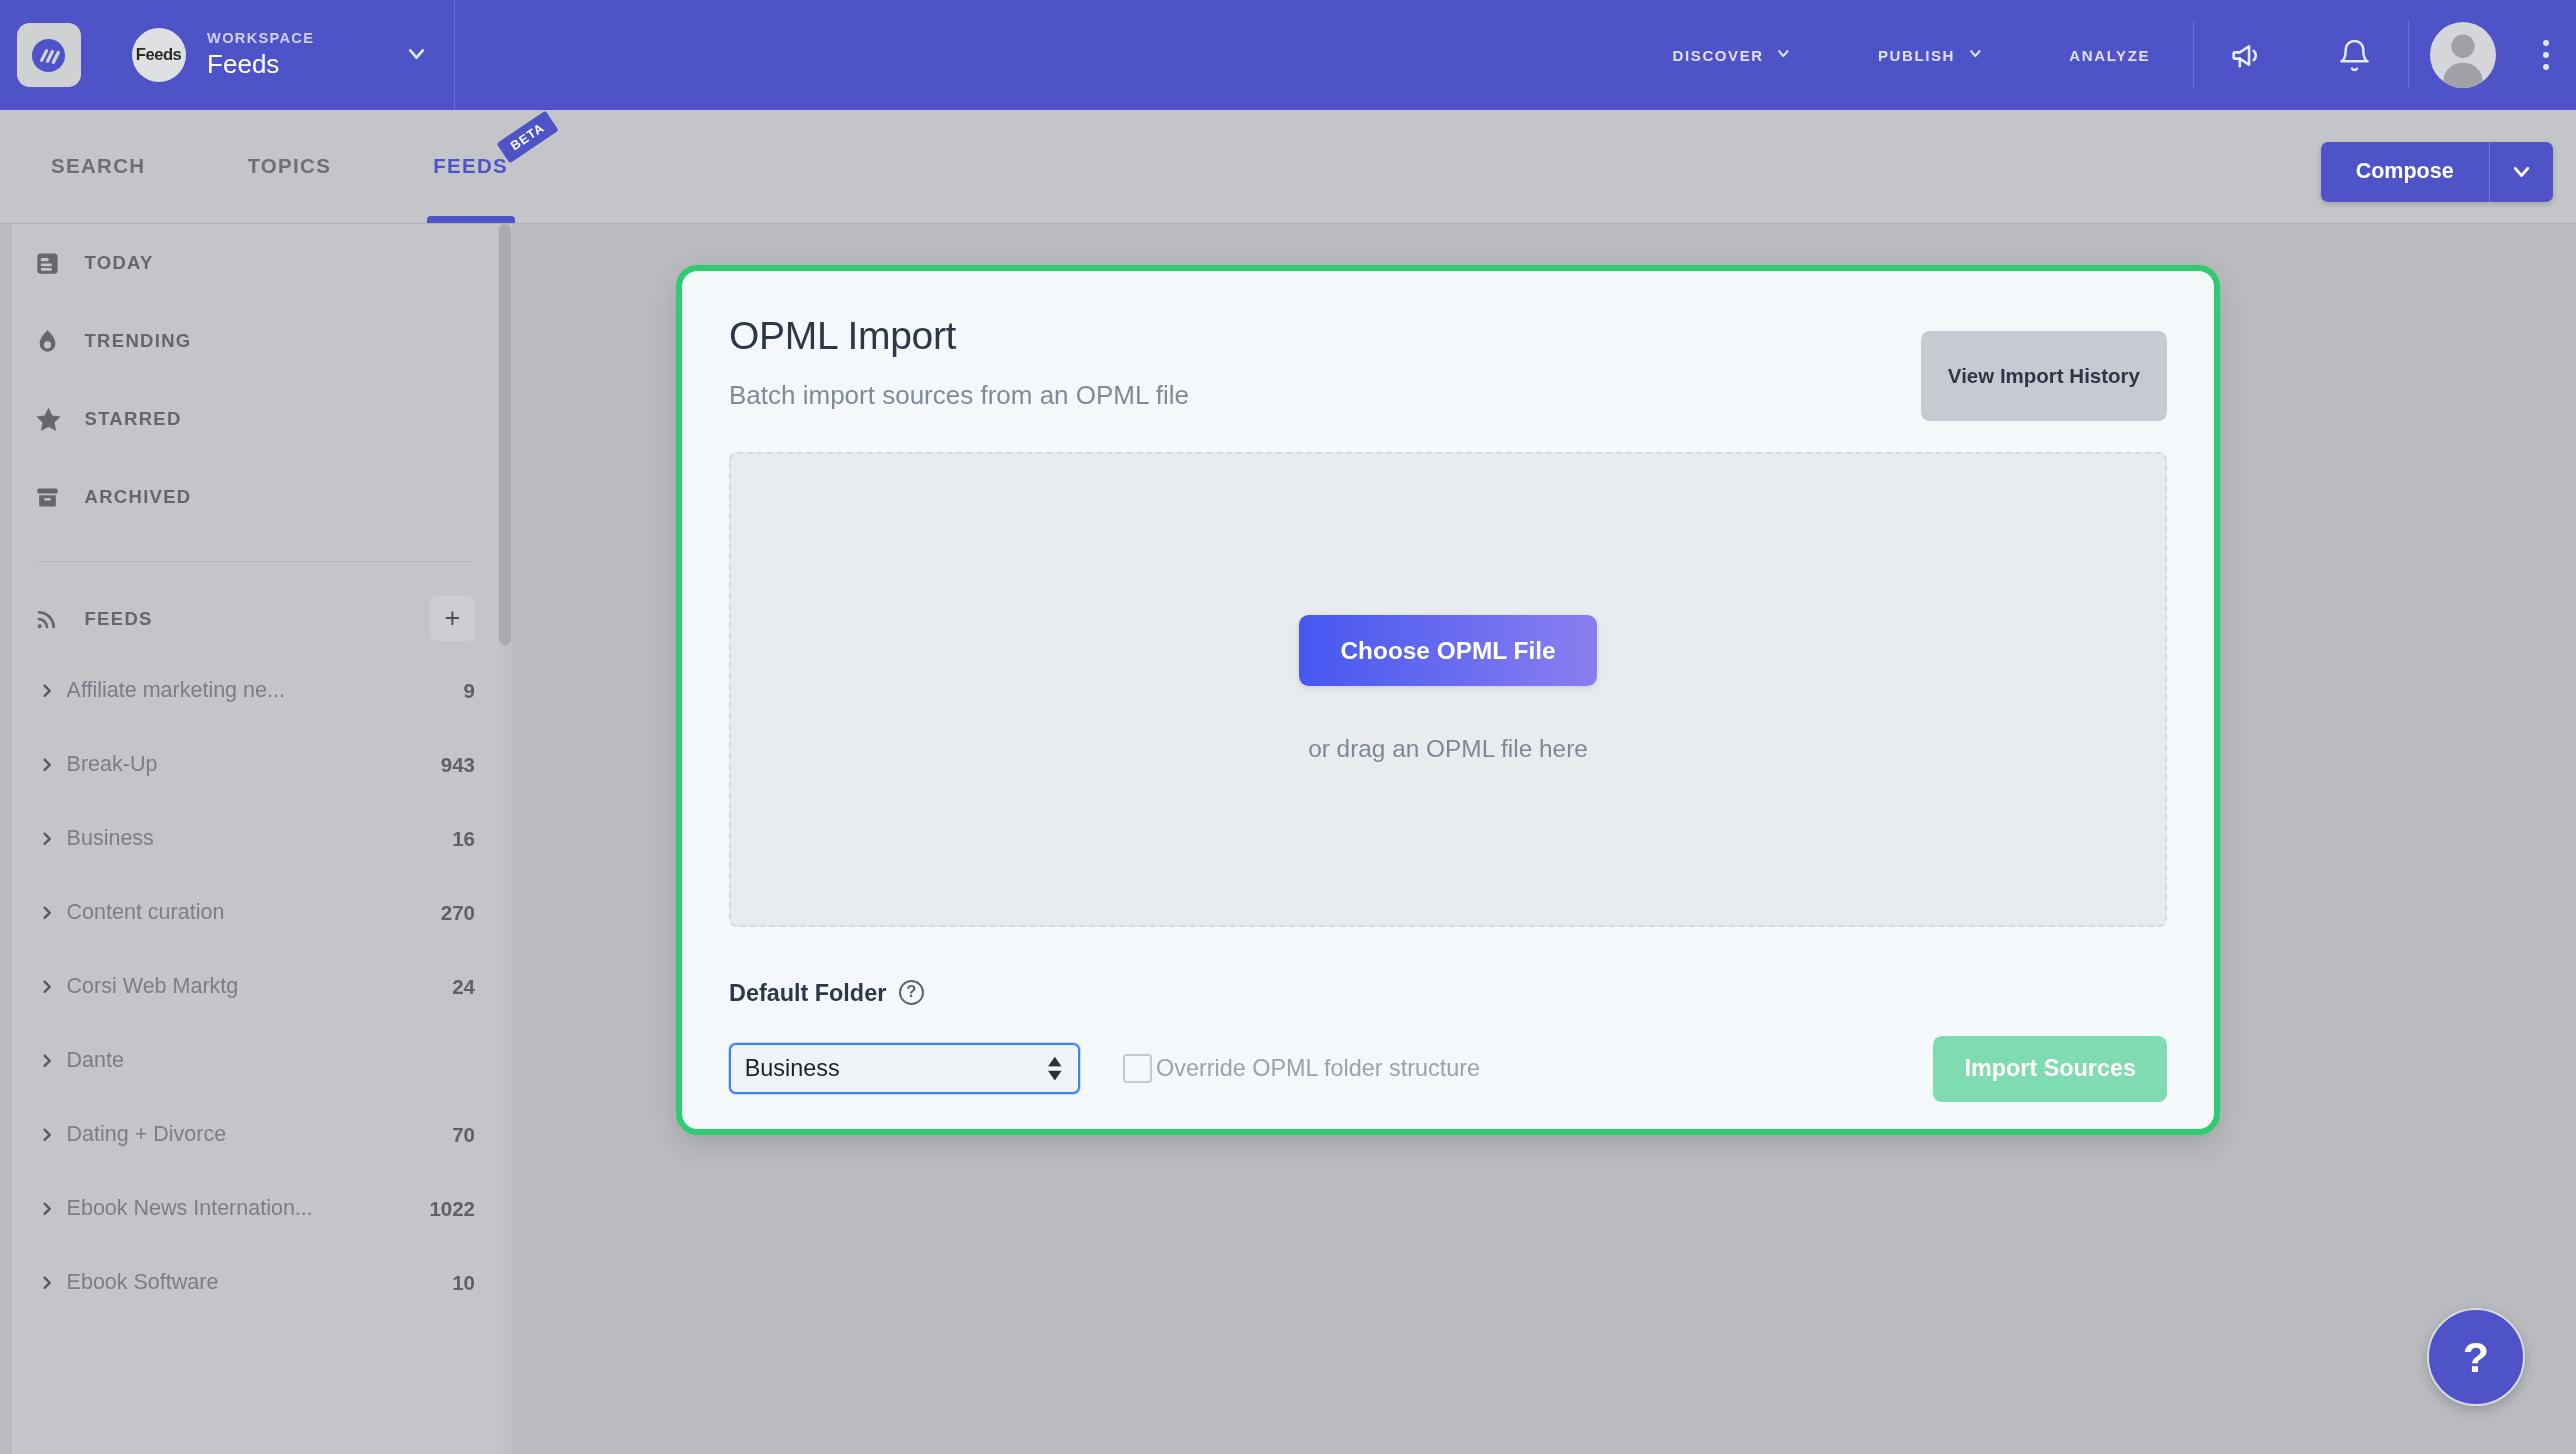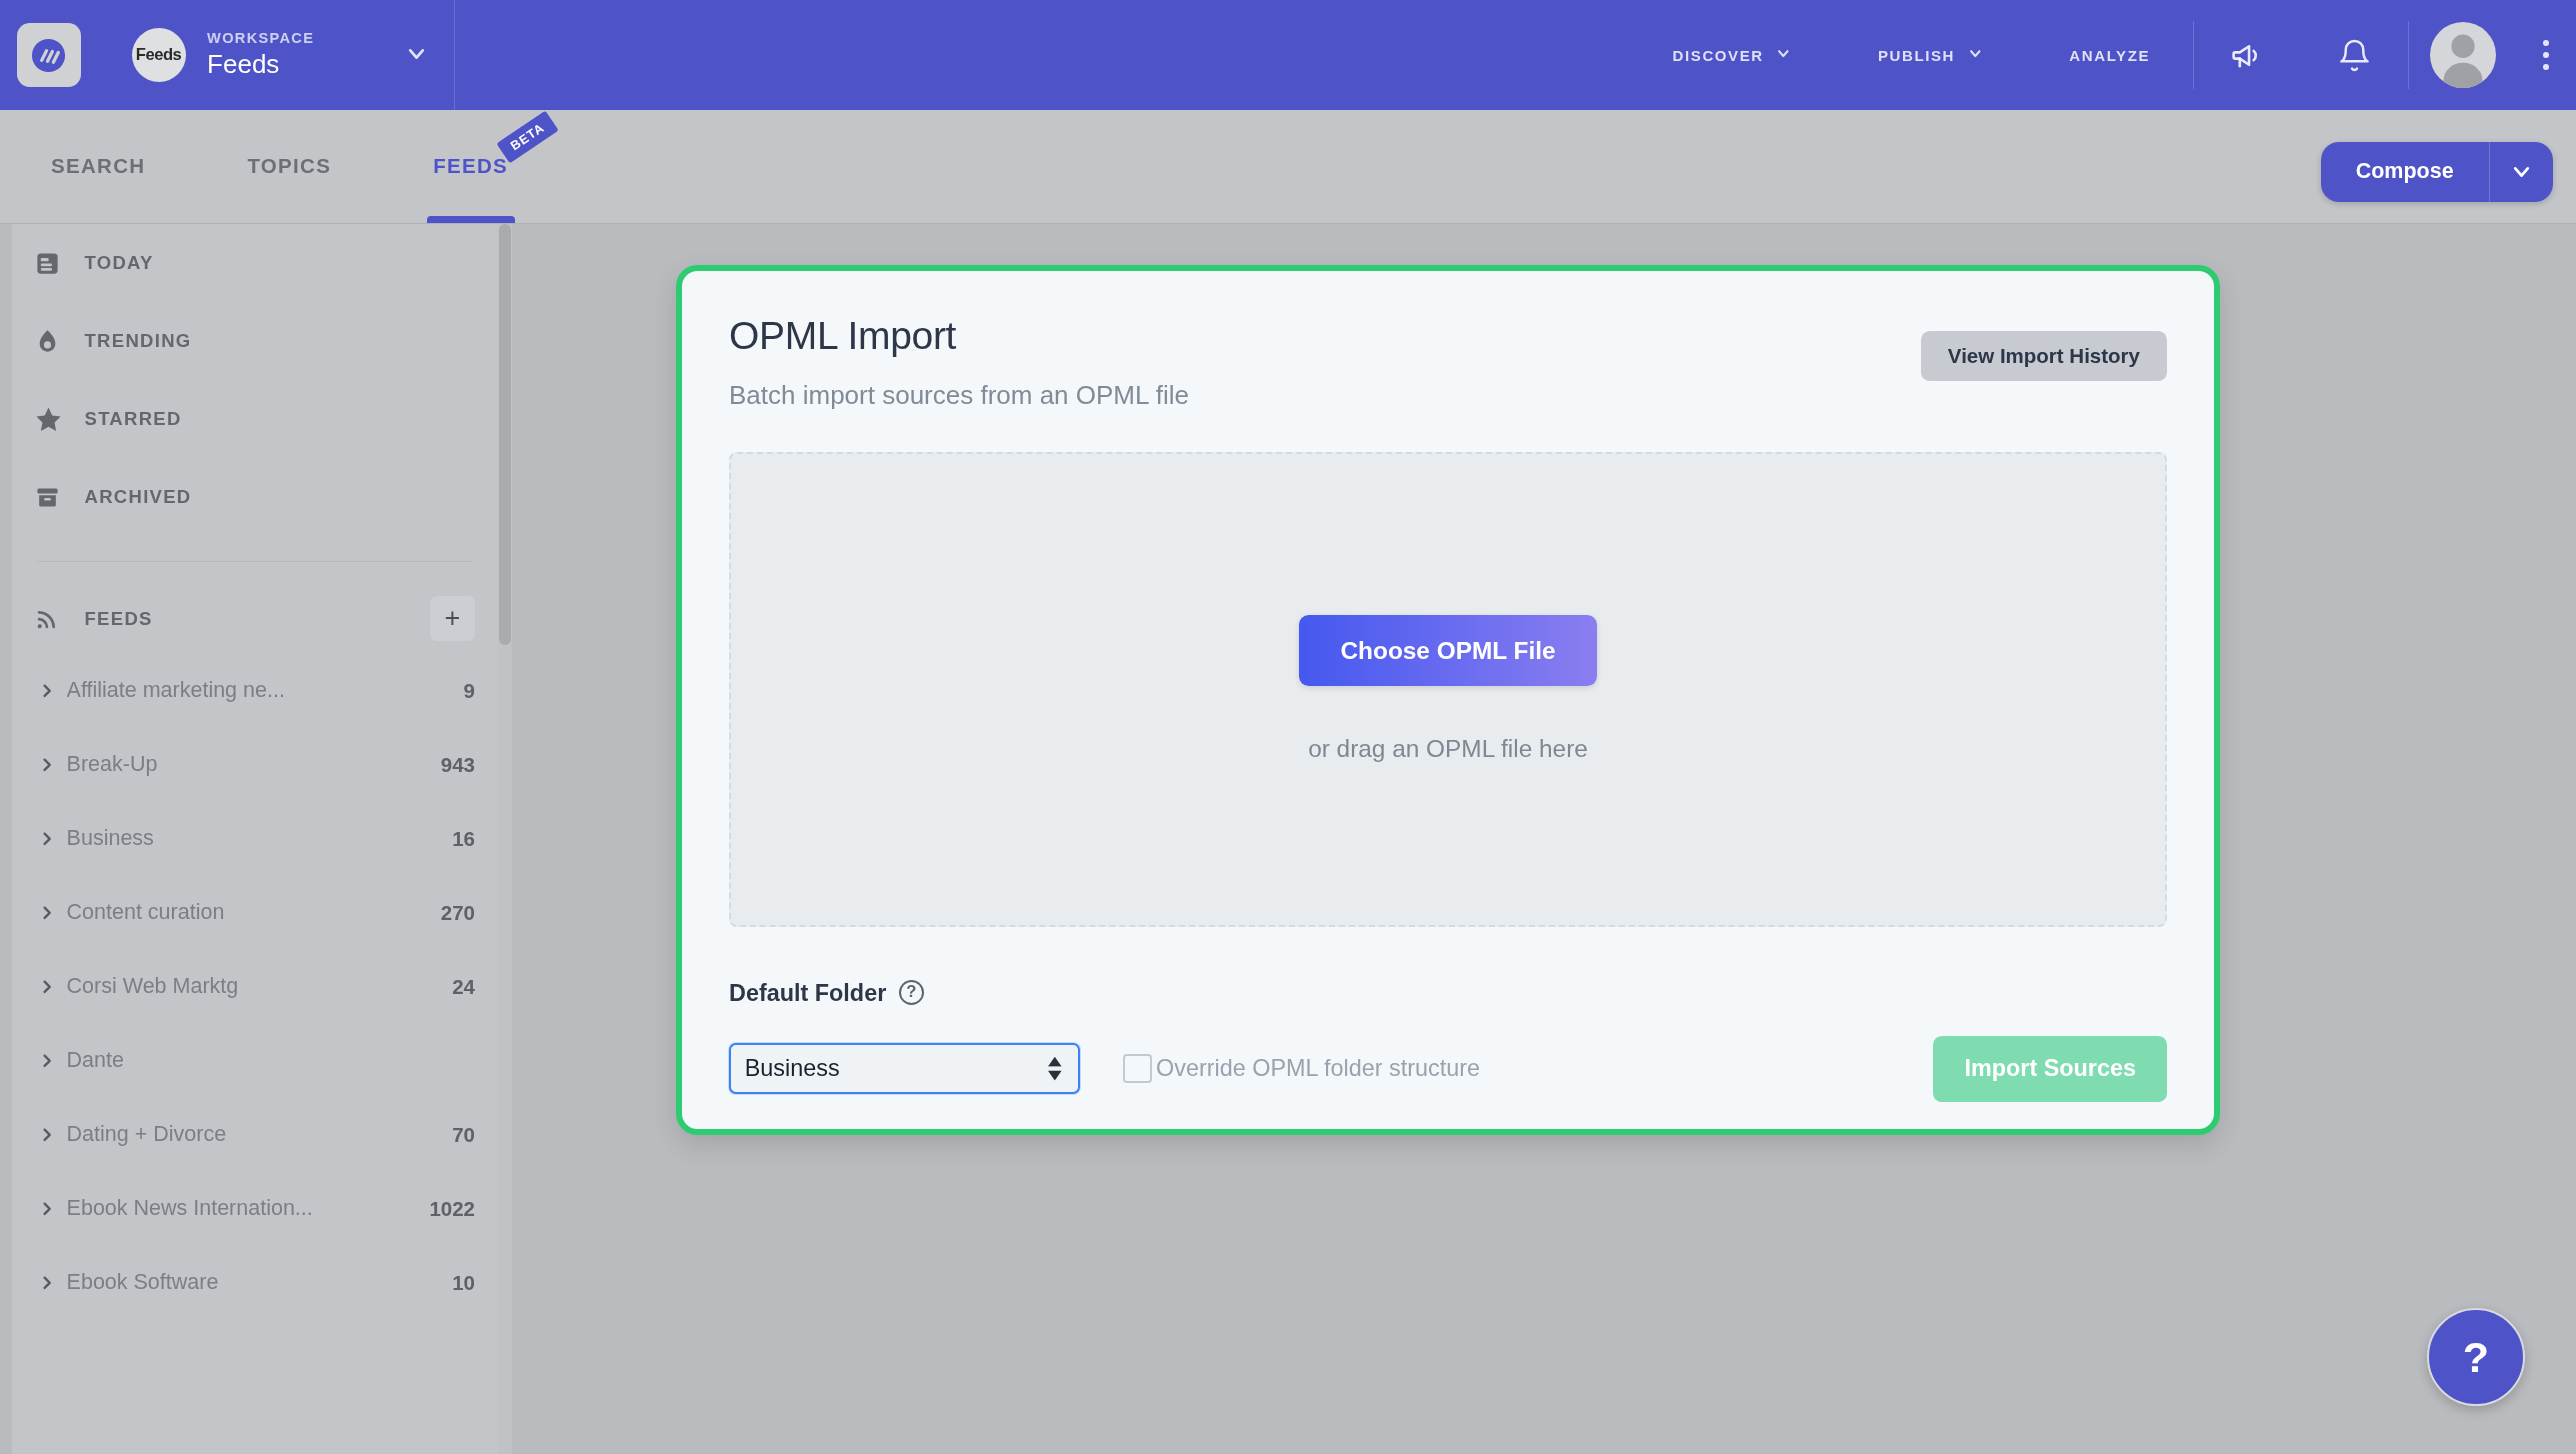"Compose" .compose-wrap { border-radius: 18px -> 7px }
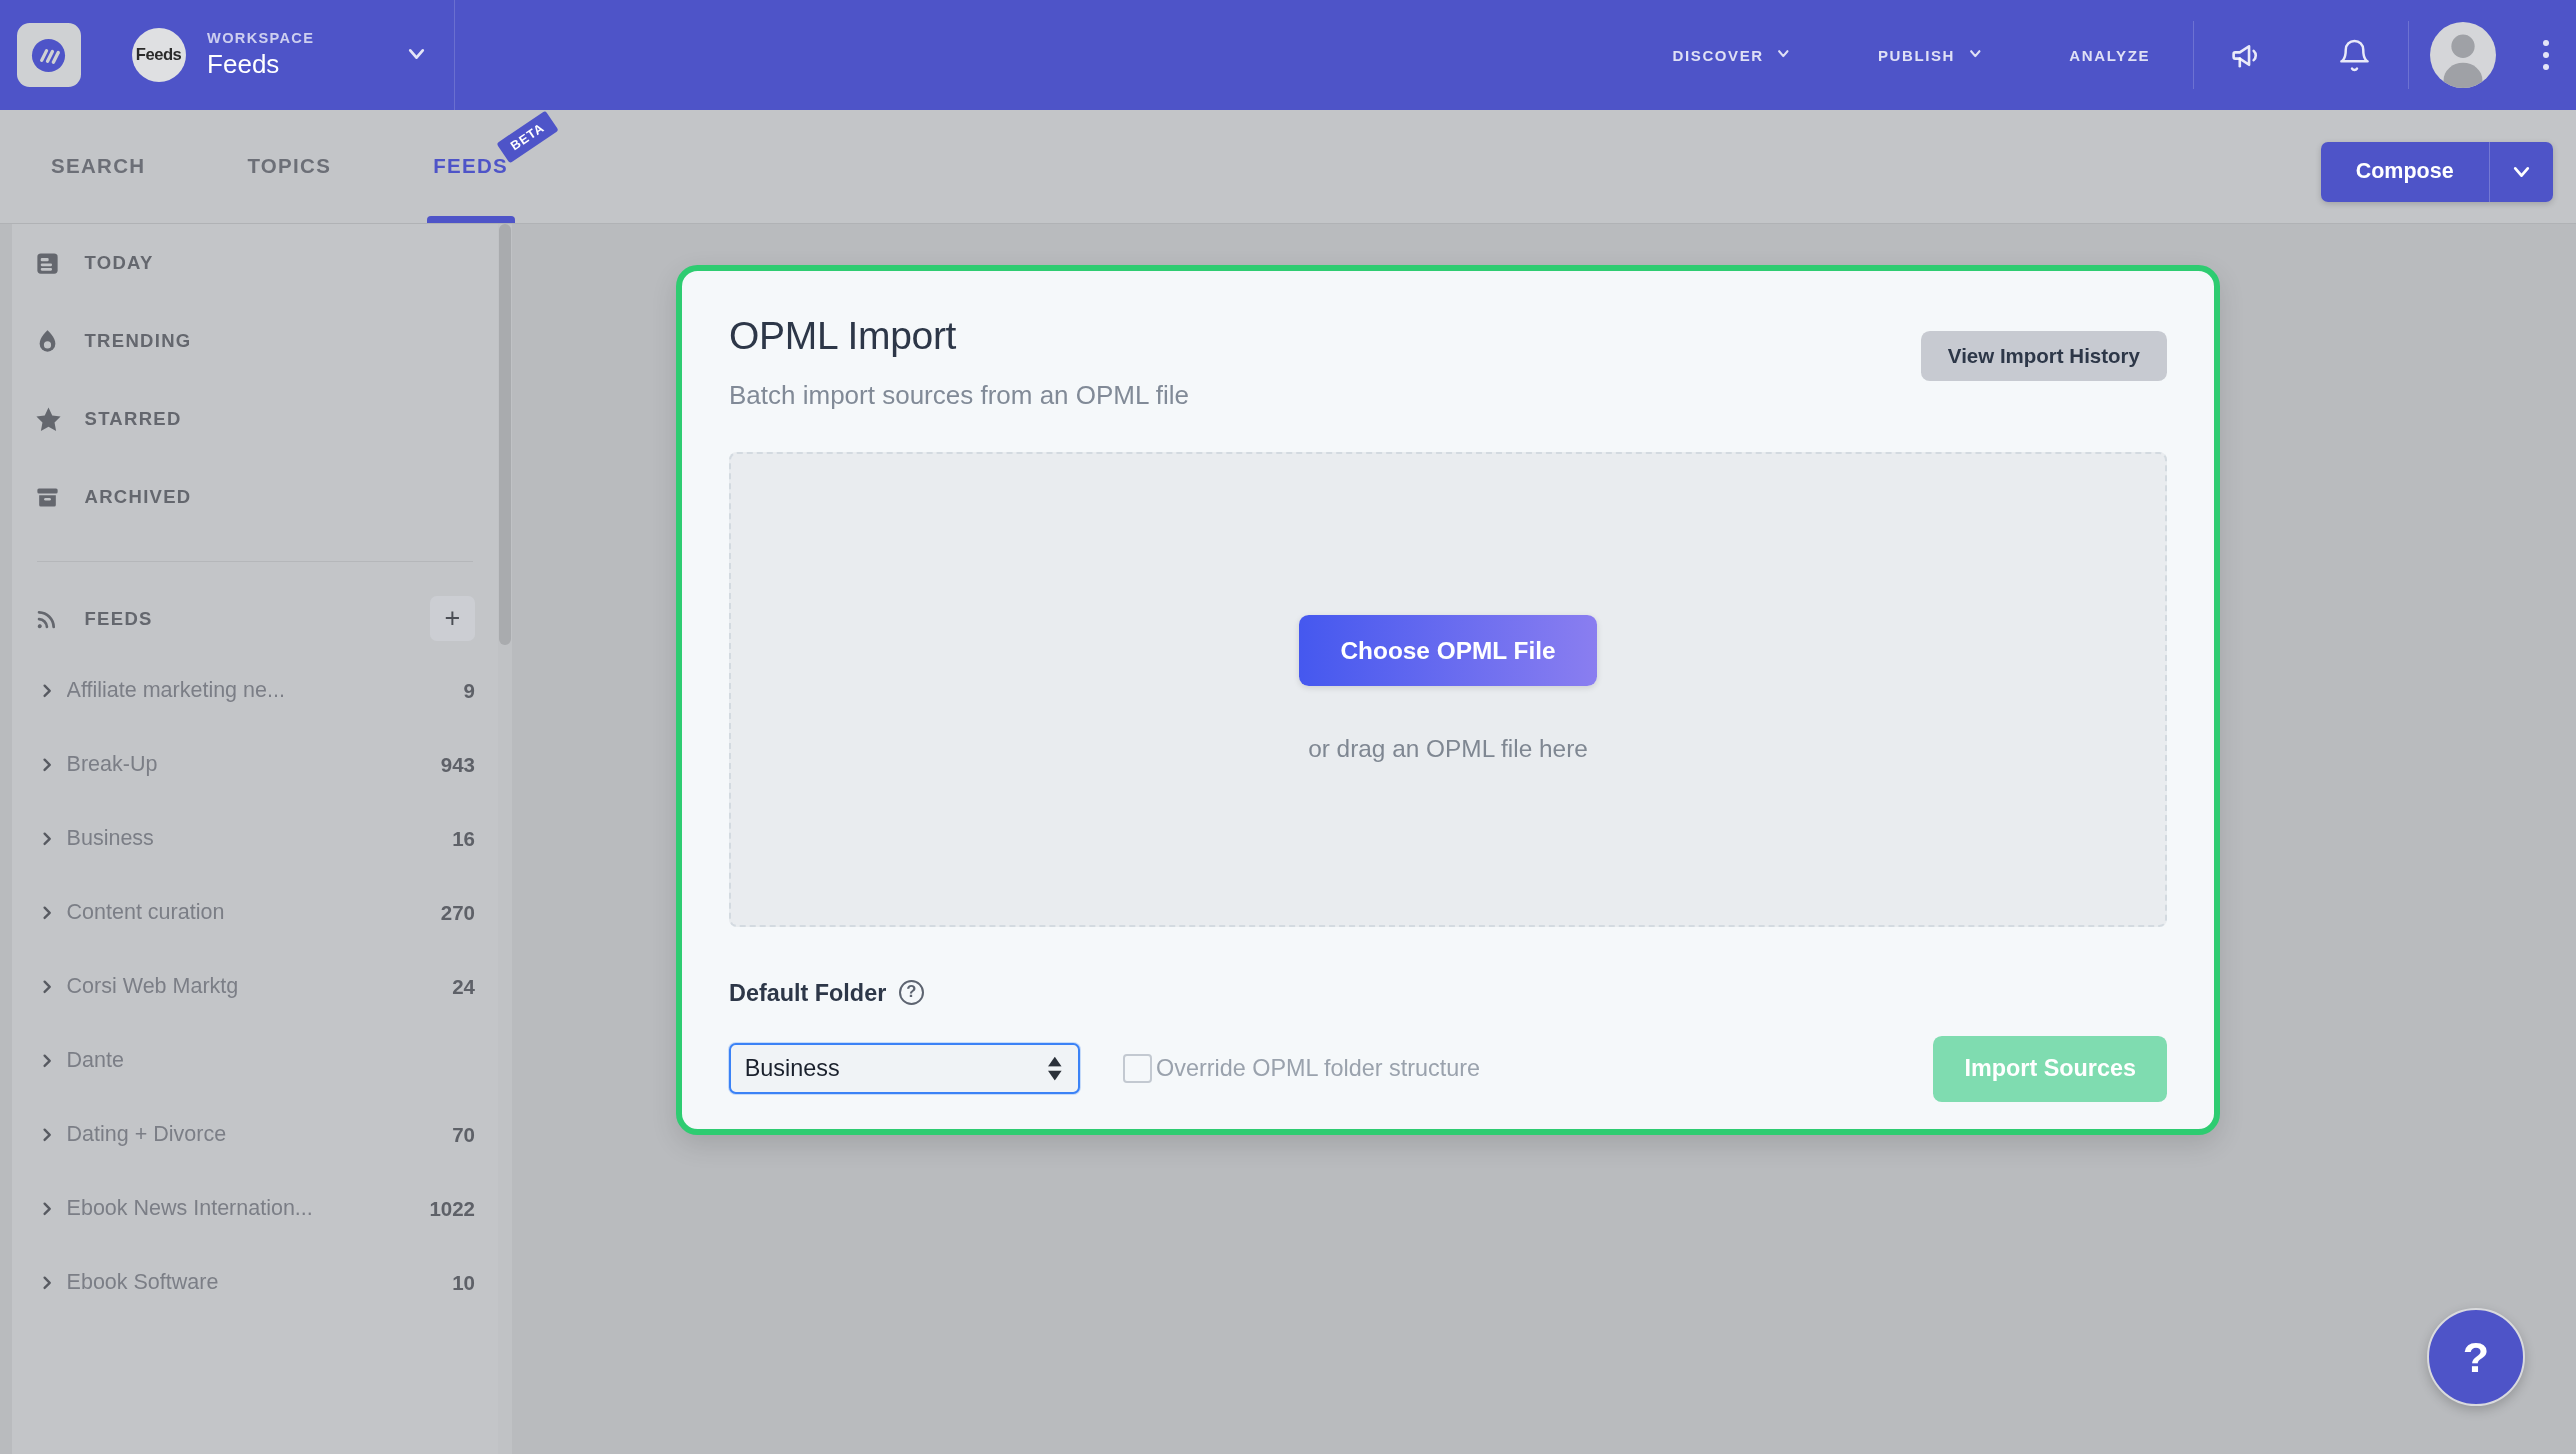"View Import History" .history-btn { padding: 13px 27px -> 33px 27px }
